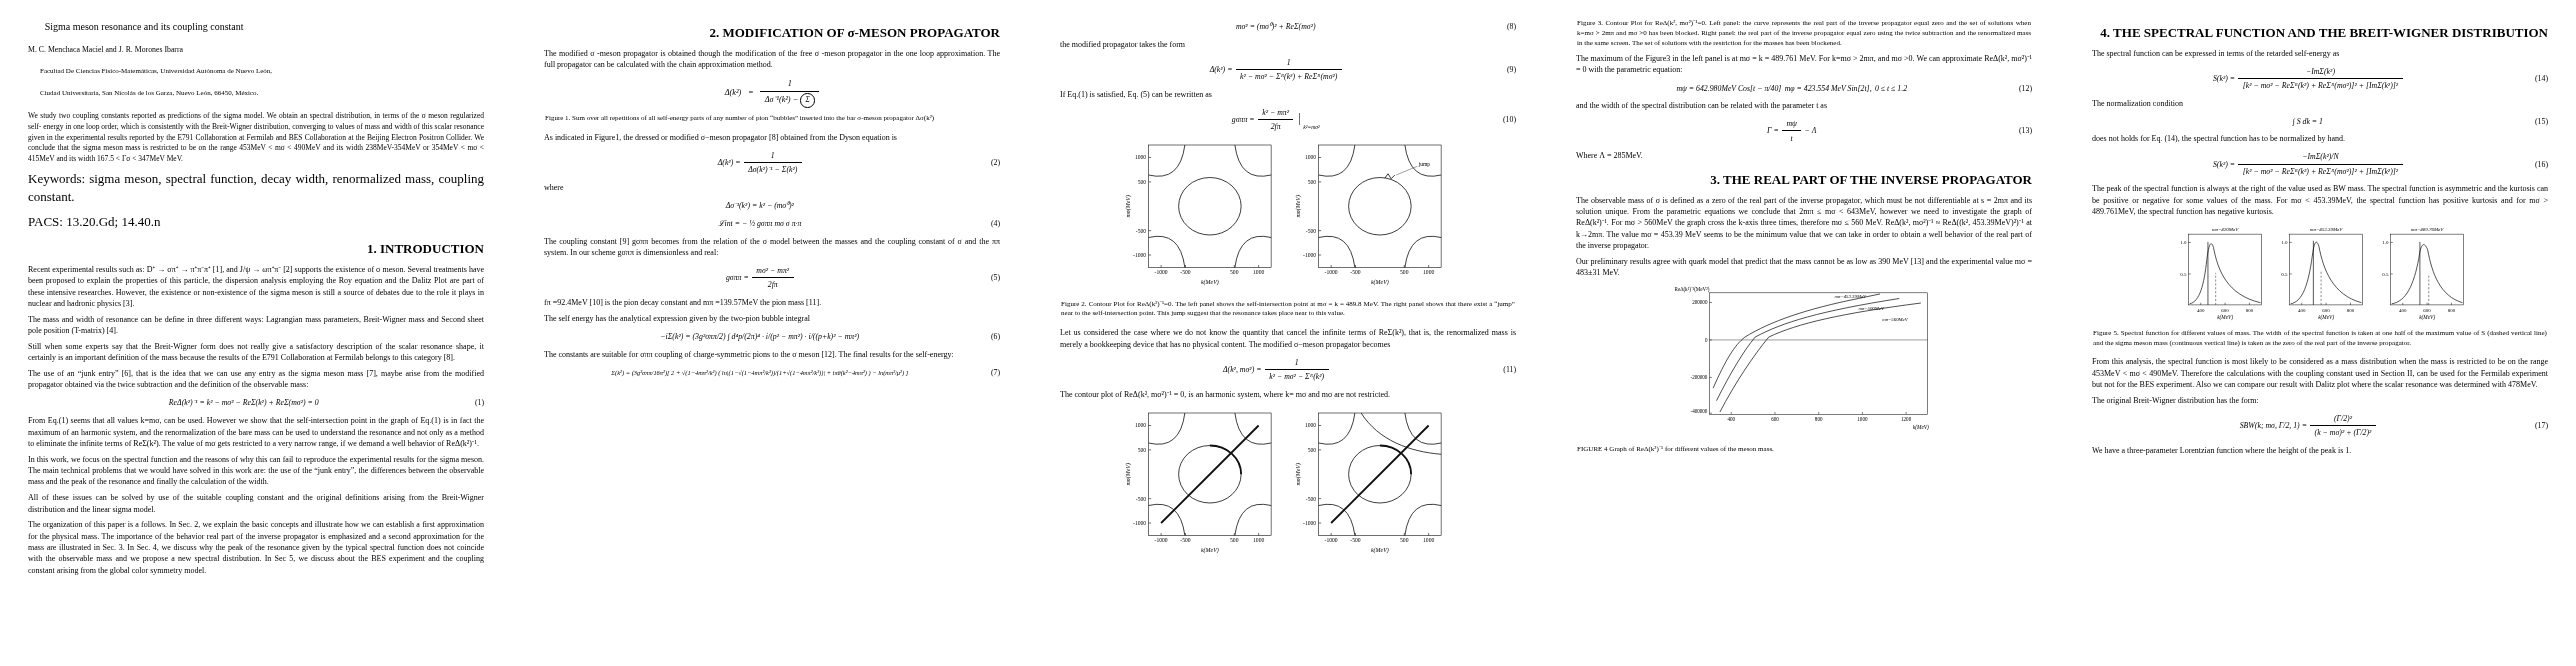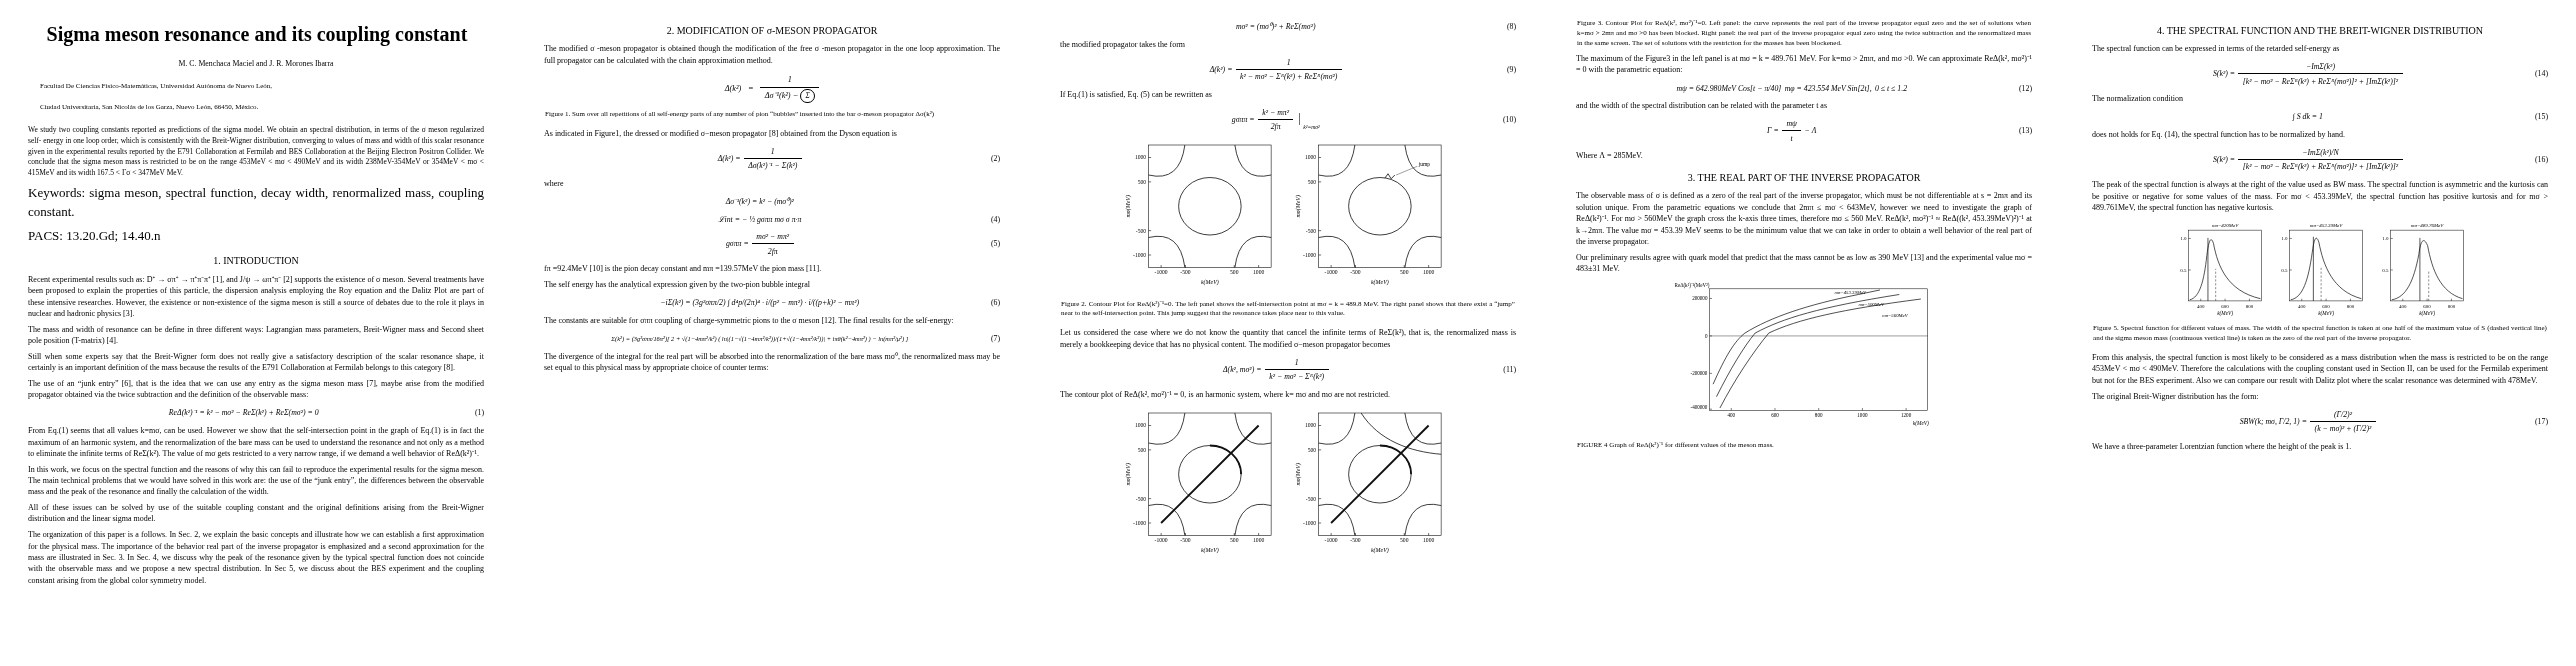"Sigma meson resonance and its" .title { font-size: 20px -> 10px; font-weight: bold -> normal; text-align: right -> left }
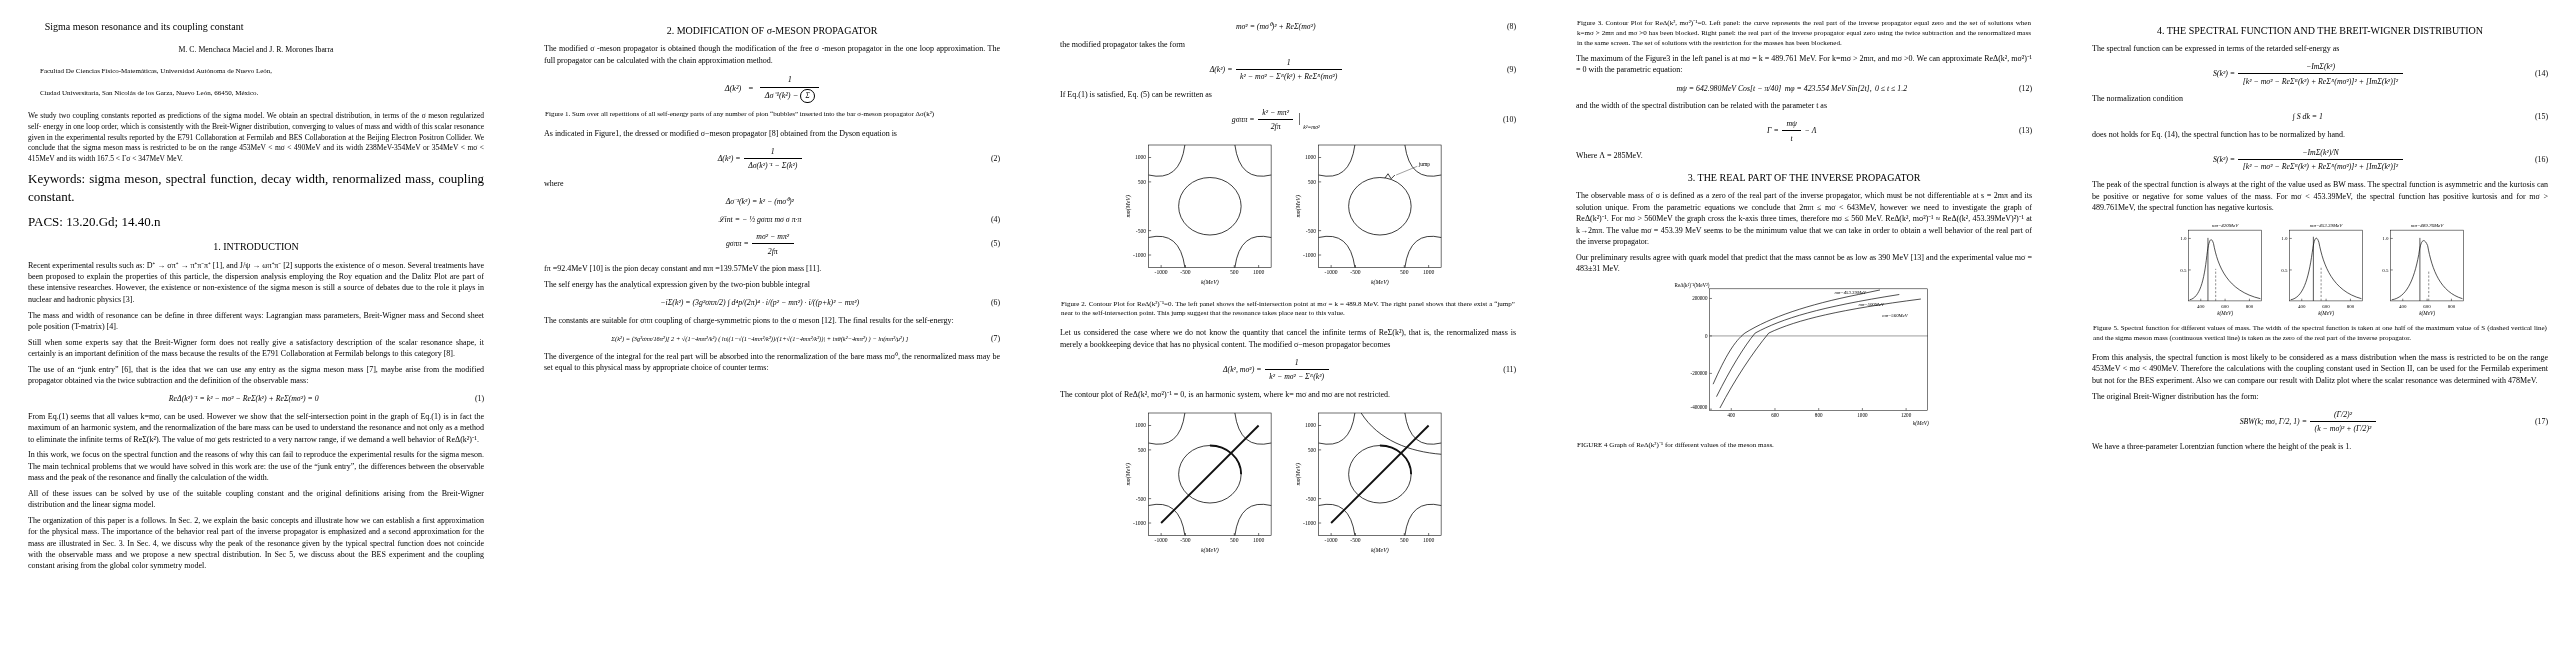"2. MODIFICATION OF σ-MESON PROPAGATOR" .sec-heading { font-size: 10px -> 13px; font-weight: normal -> bold; text-align: center -> right }
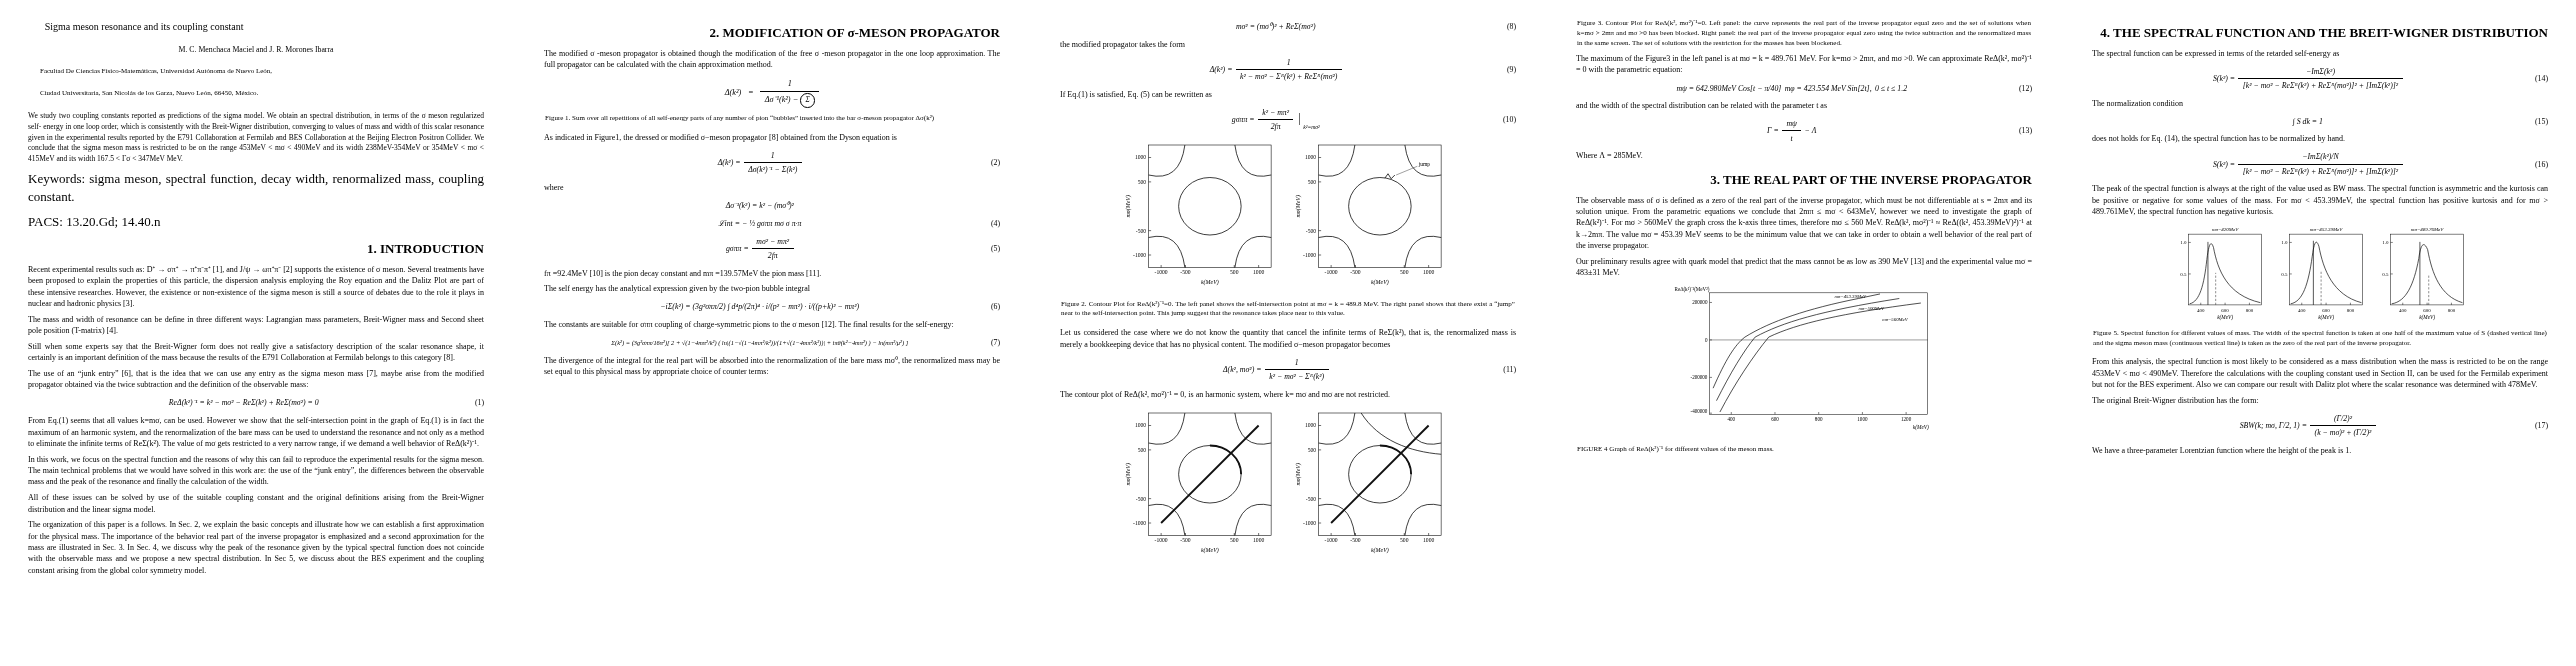"M. C. Menchaca Maciel and" .authors { text-align: center -> none }
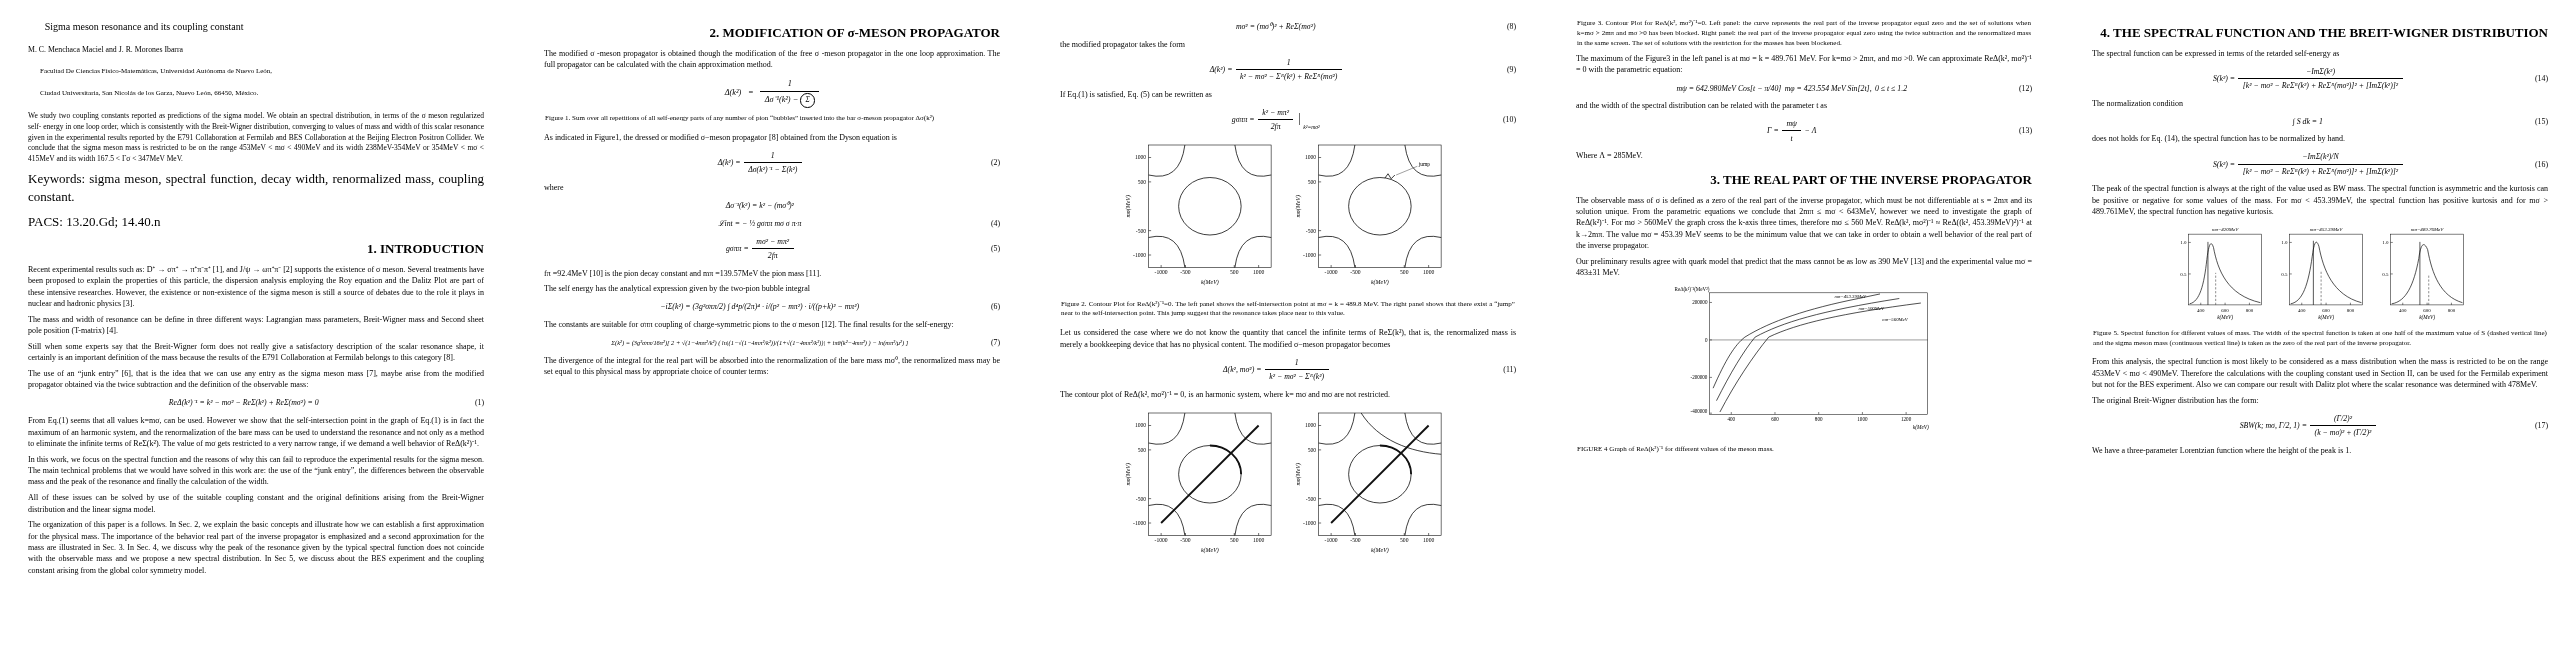"The coupling constant [9] gσππ" p.p { html: none -> <p>The coupling constant [9] gσππ becomes from the relation of the σ model between the masses and the coupling constant of σ and the ππ system. In our scheme gσππ is dimensionless and real:</p> }
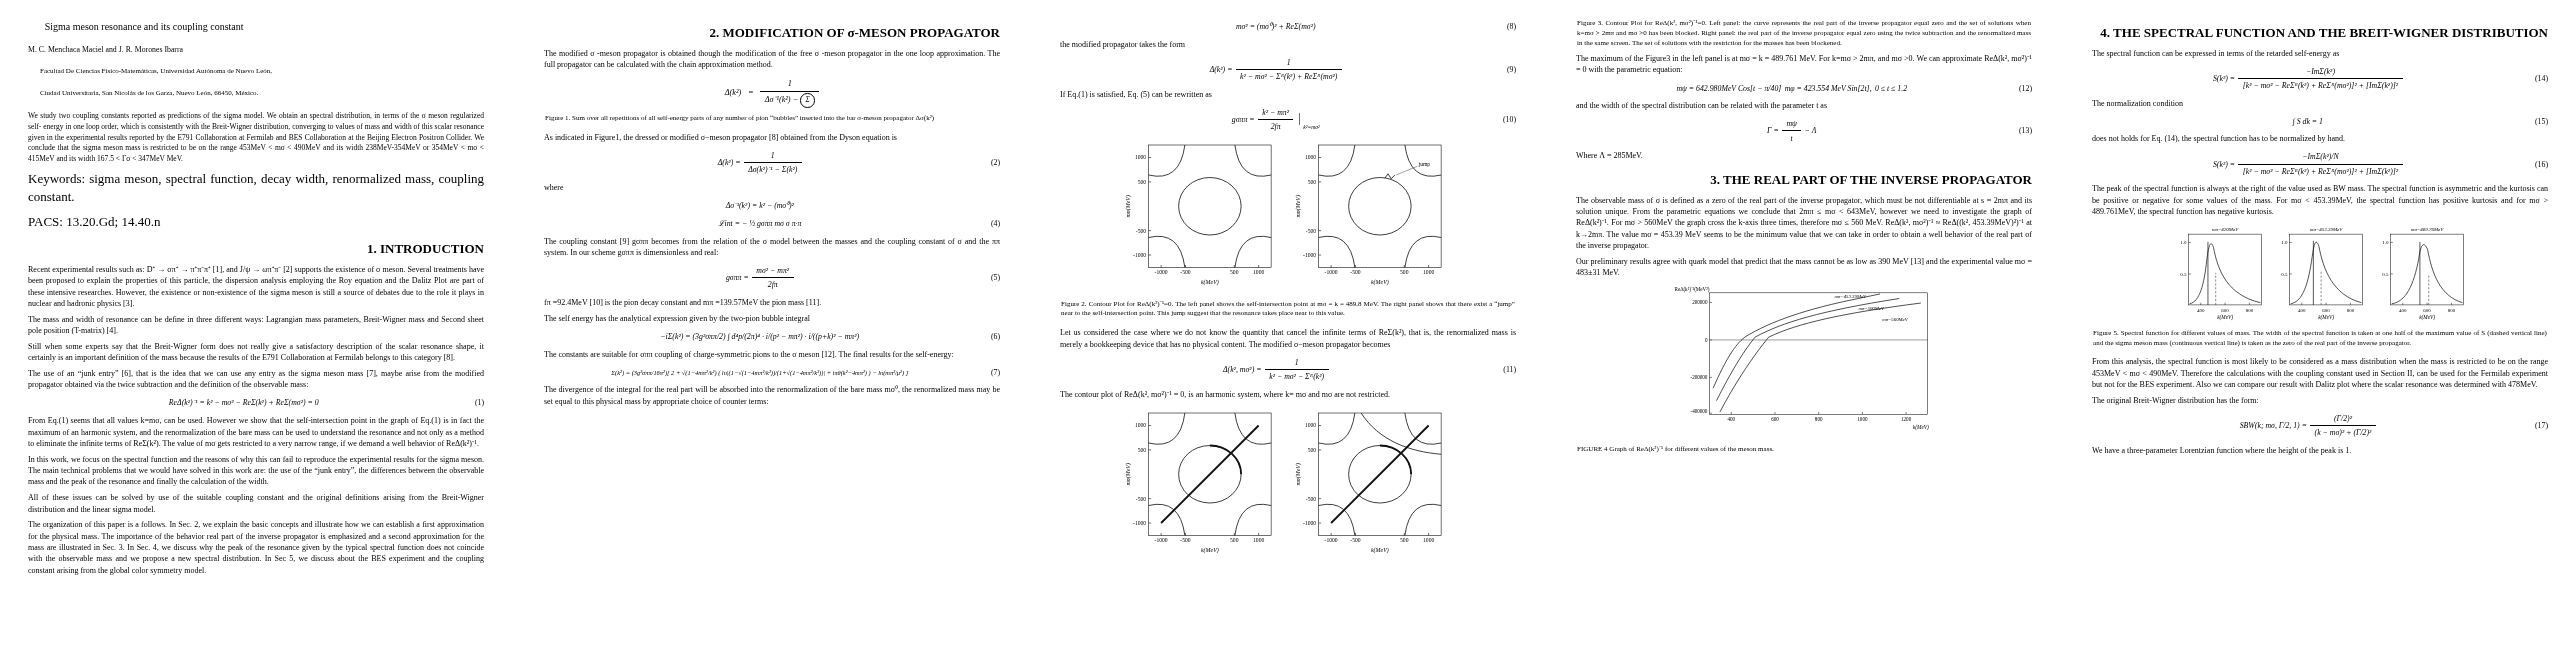"The divergence of the integral" p.p { html: <p>The divergence of the integral for the real part will be absorbed into the renormalization of the bare mass mσ⁰, the renormalized mass may be set equal to this physical mass by appropriate choice of counter terms:</p> -> none }
